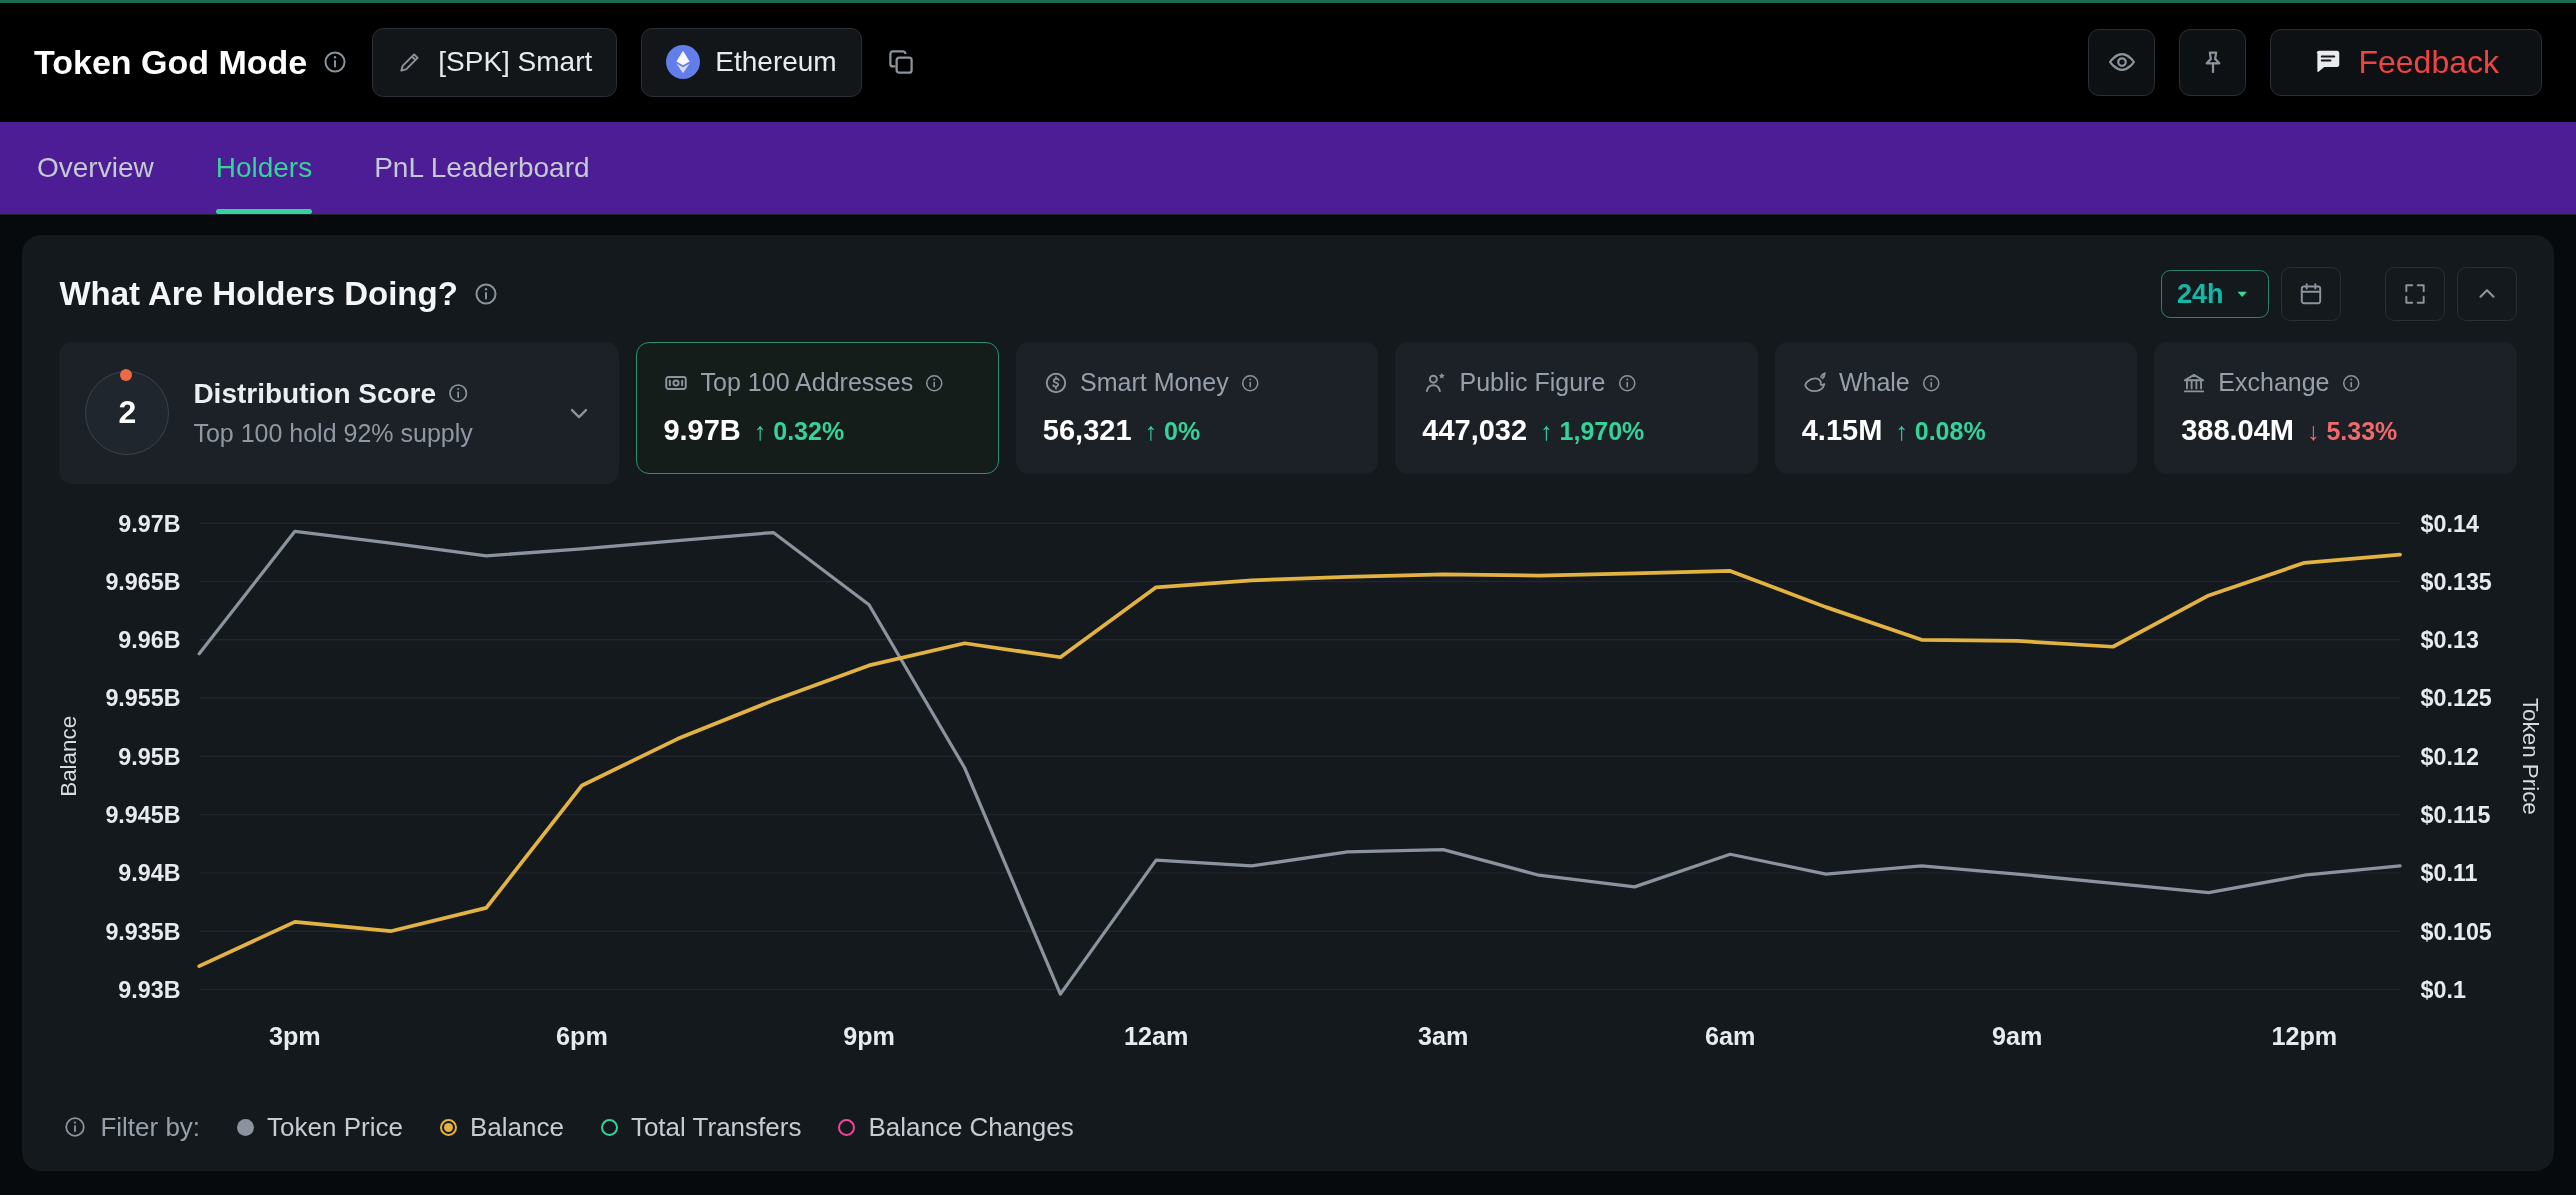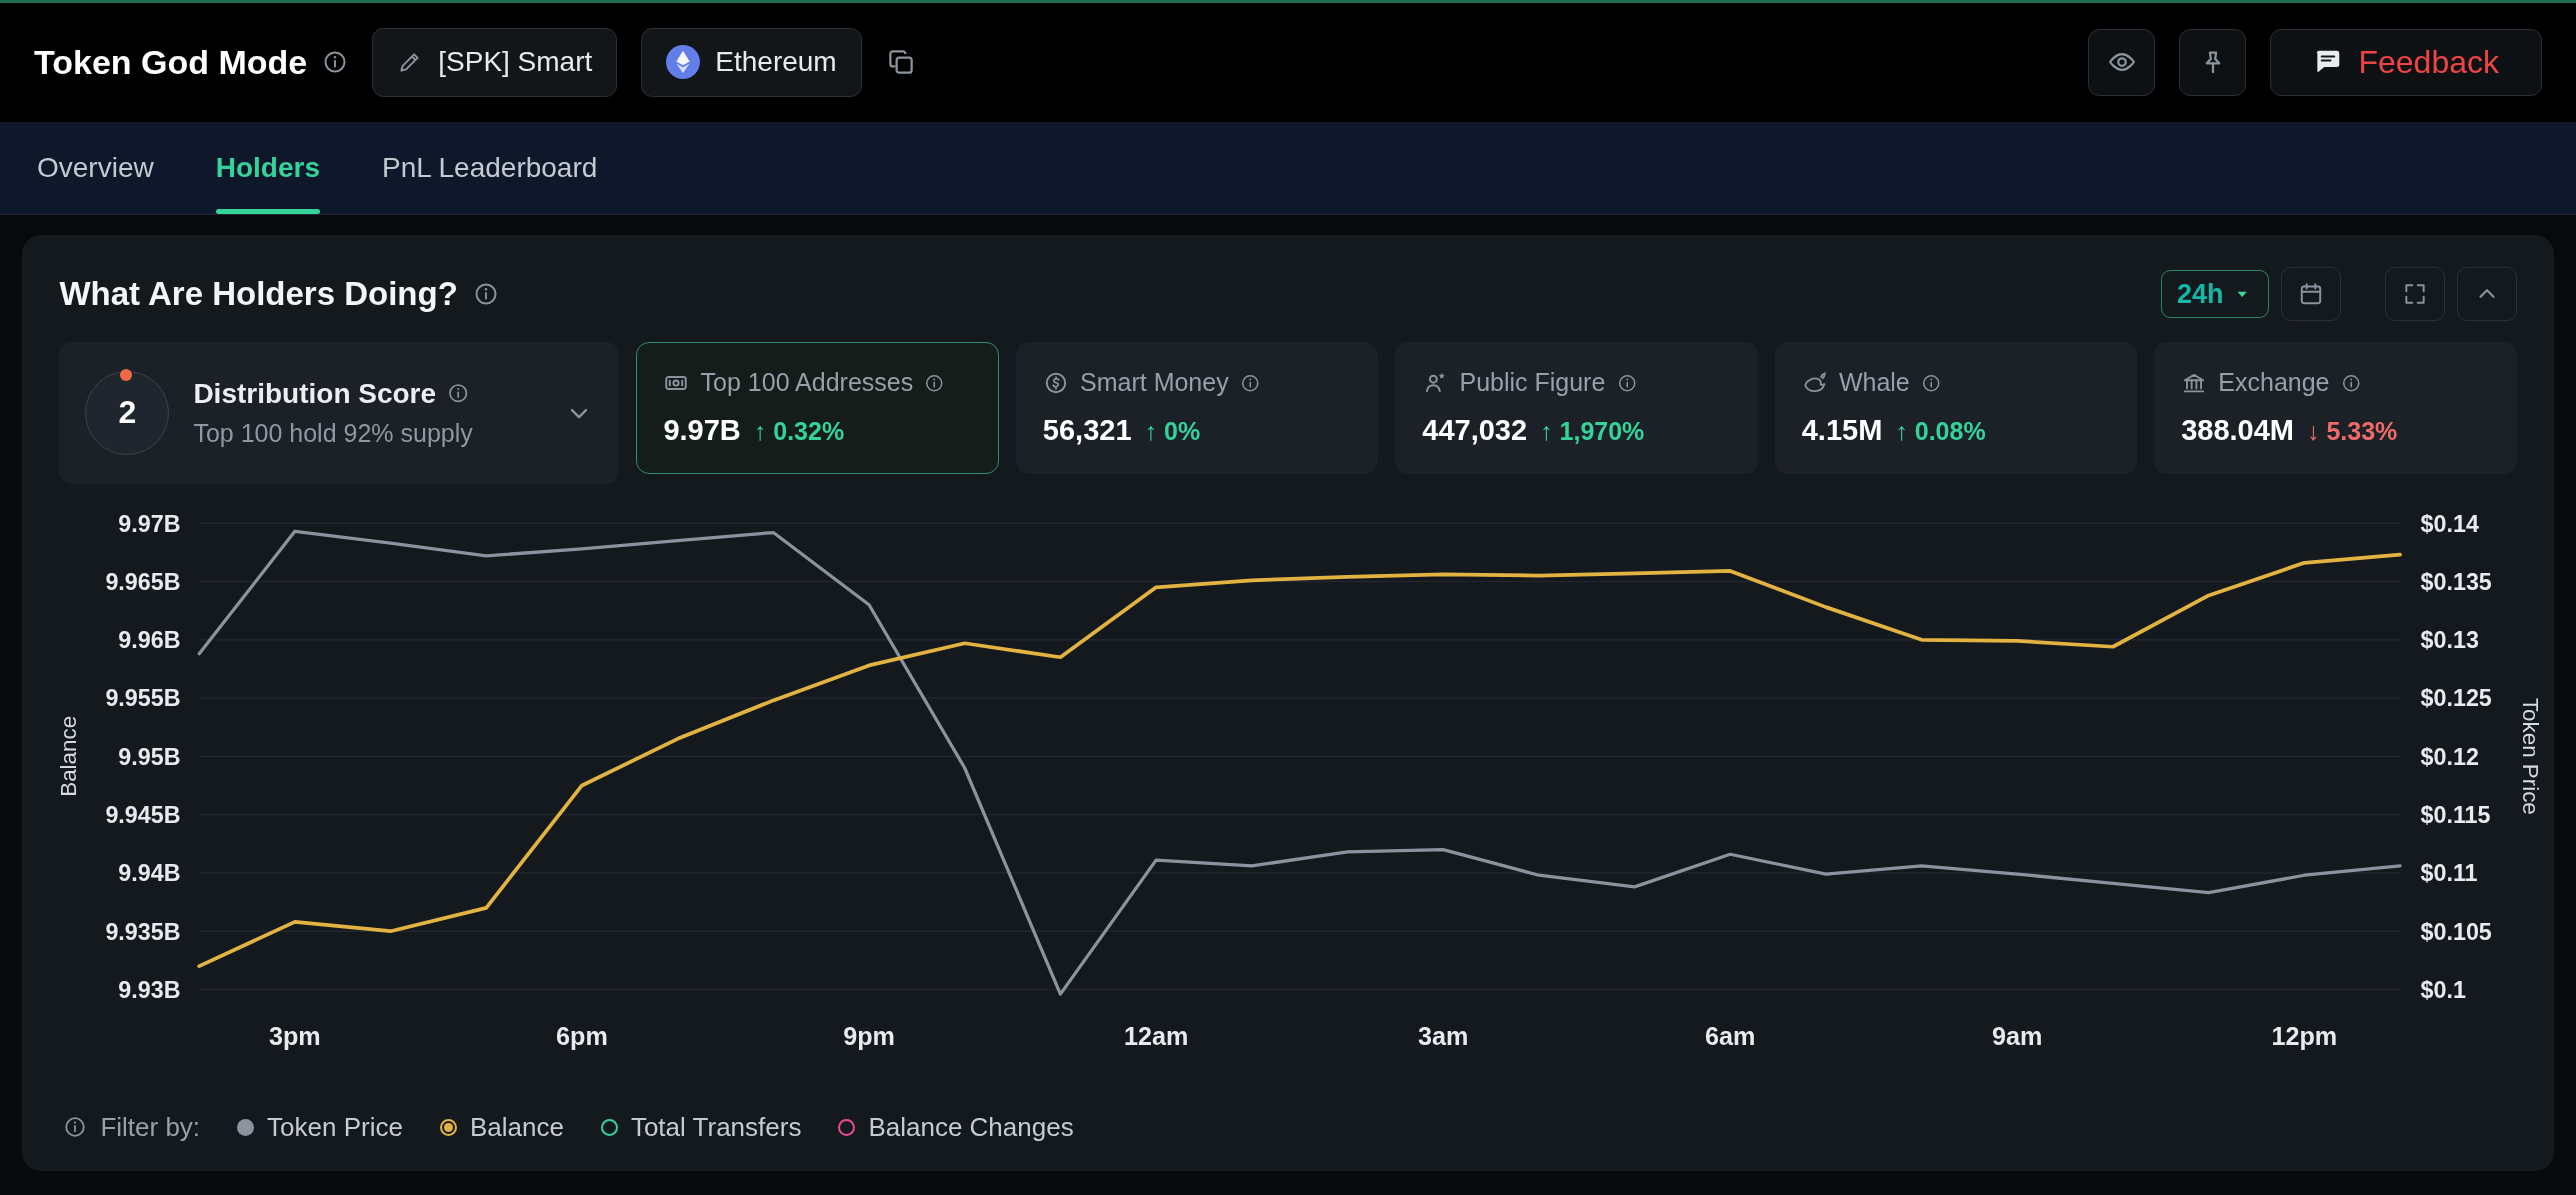"Overview" .tabsbar { background: #0f172a -> #4c1d95 }
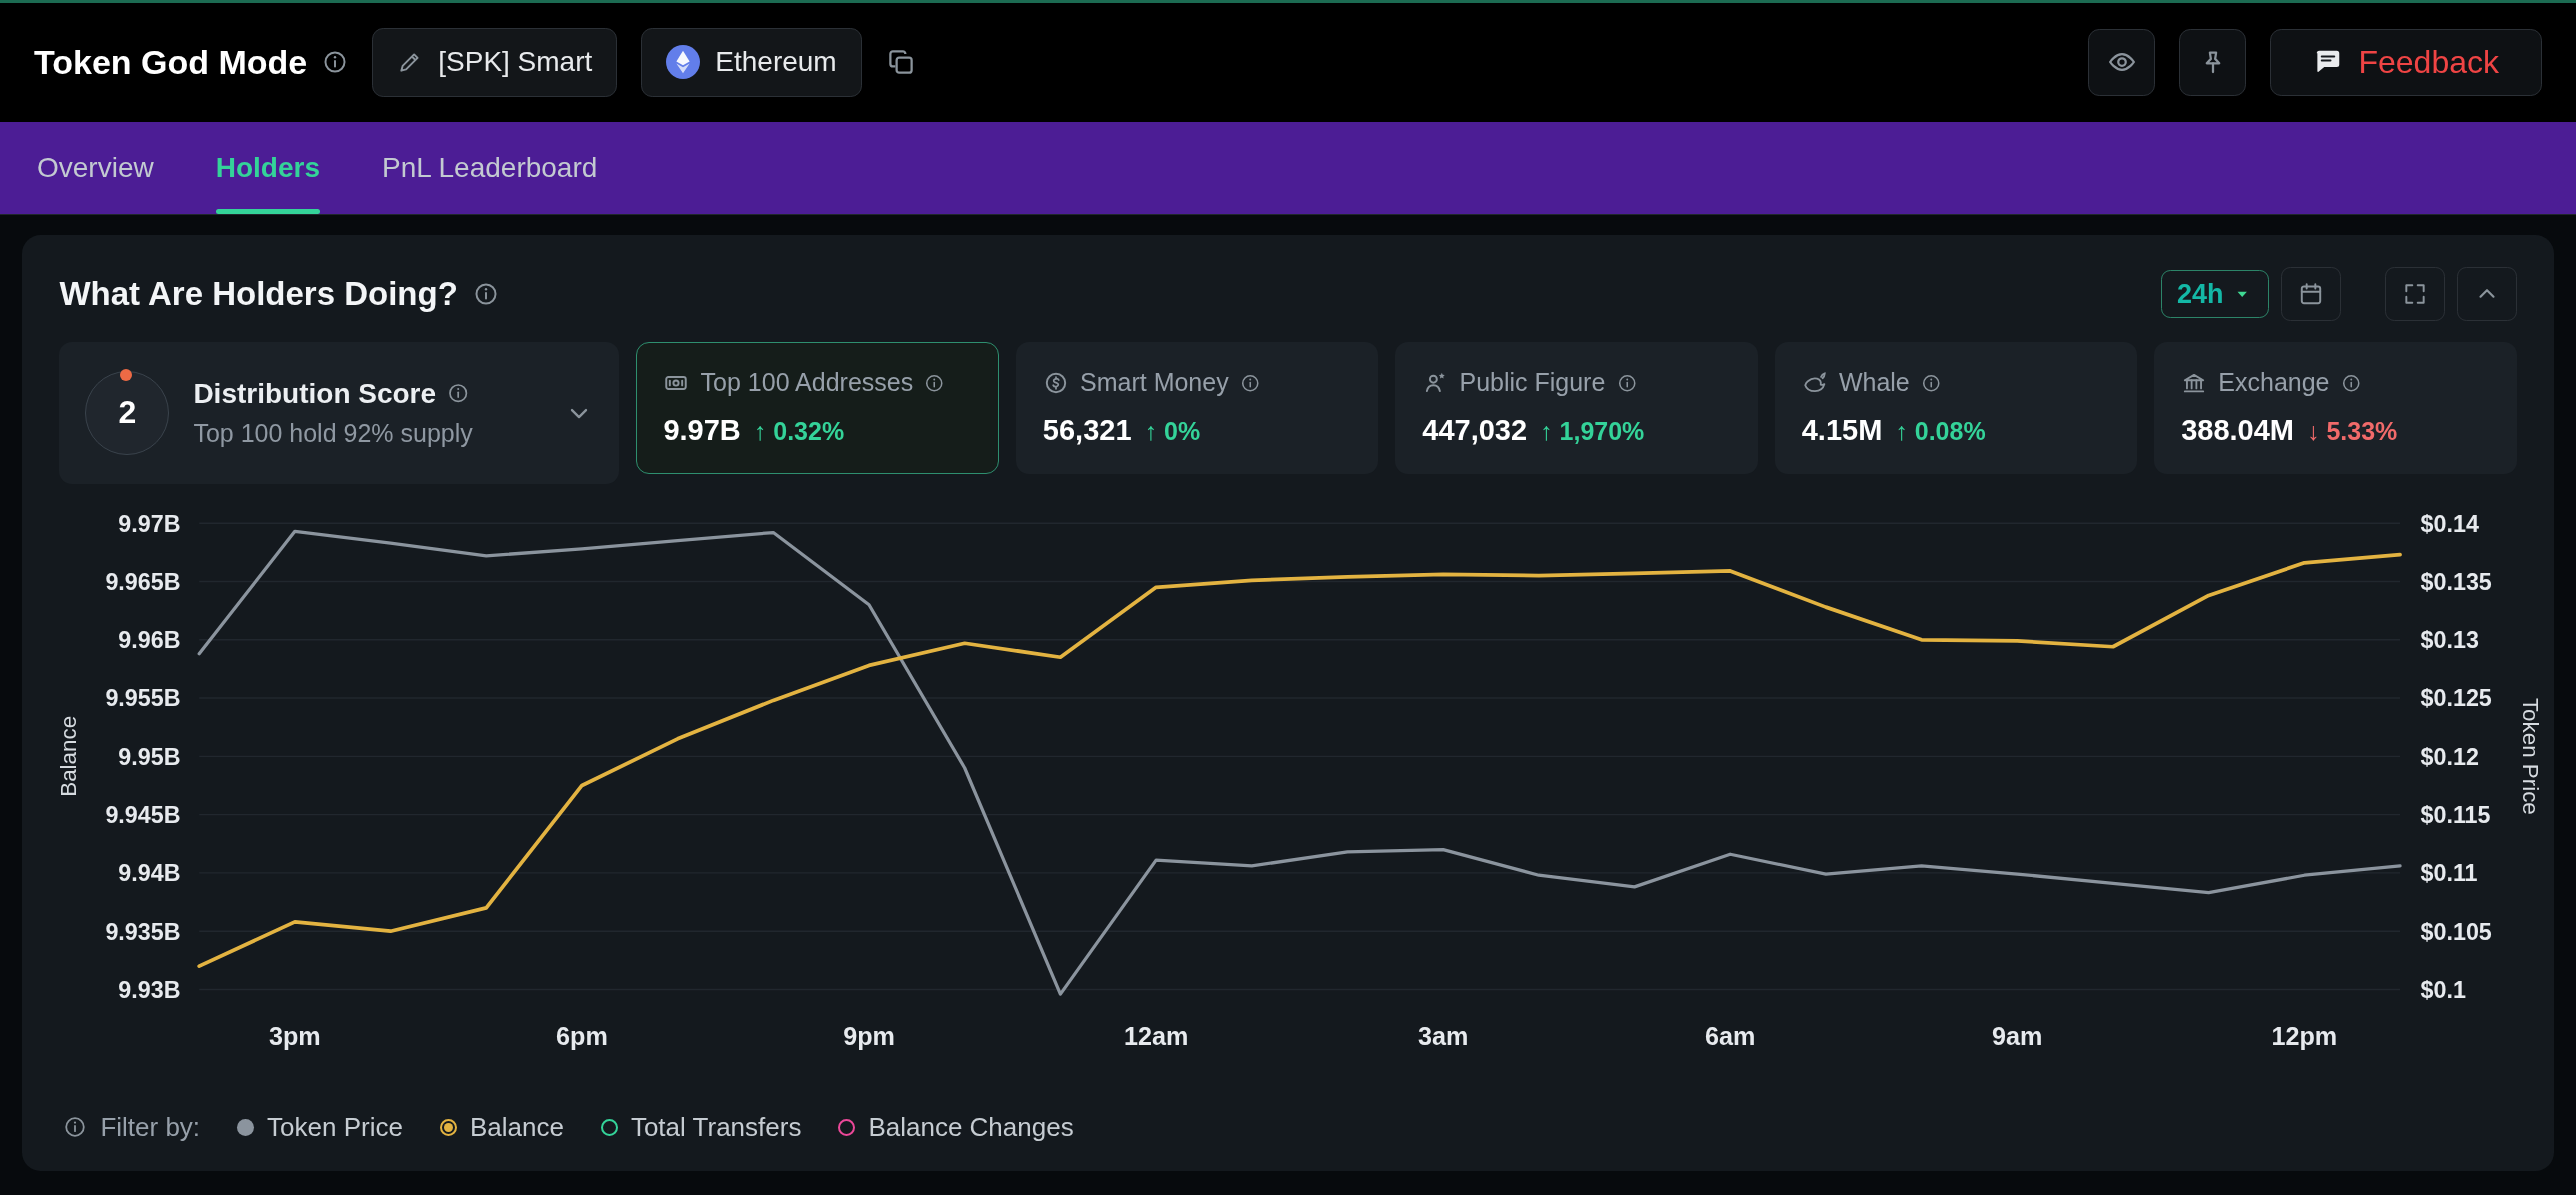"Holders" .tab.active { font-weight: 700 -> 400 }
